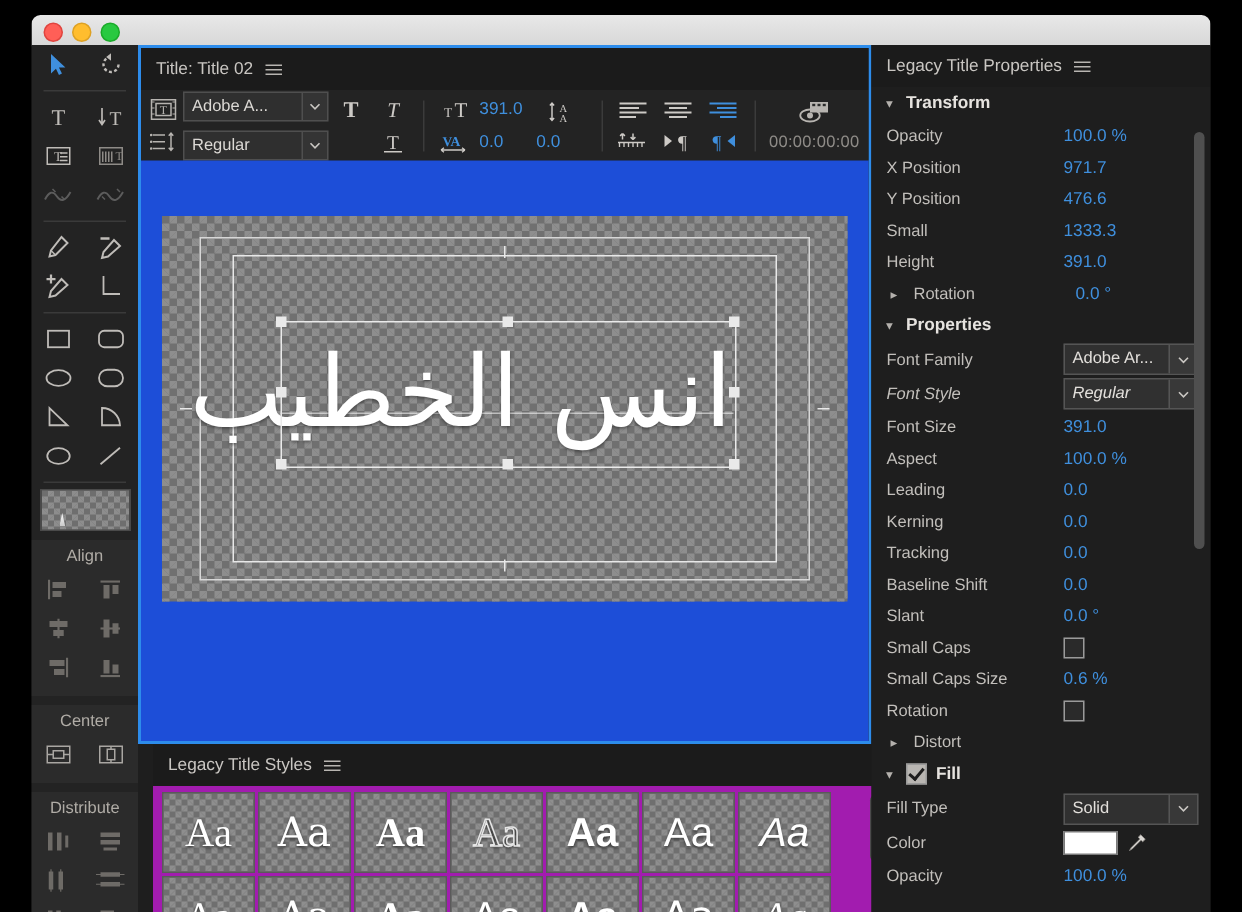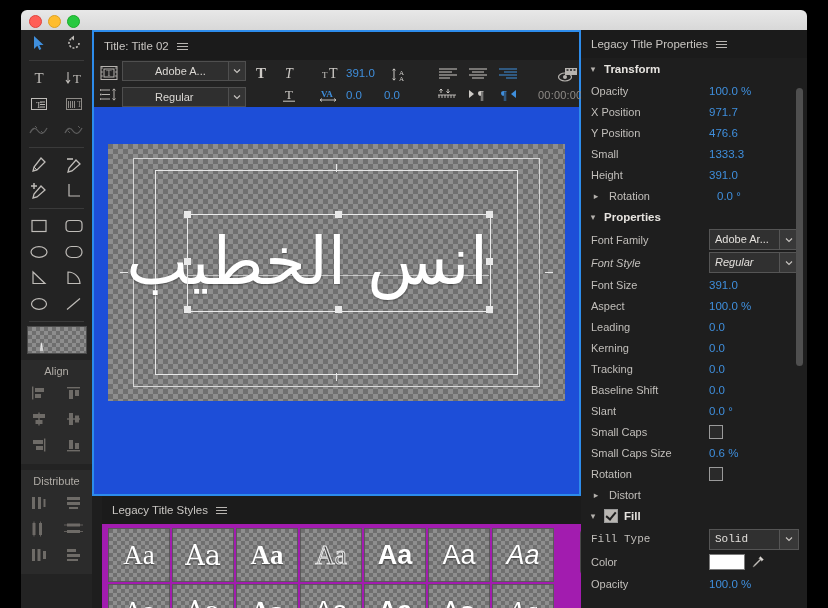"Adobe A..." .selwrap { padding-left: 27px -> none }
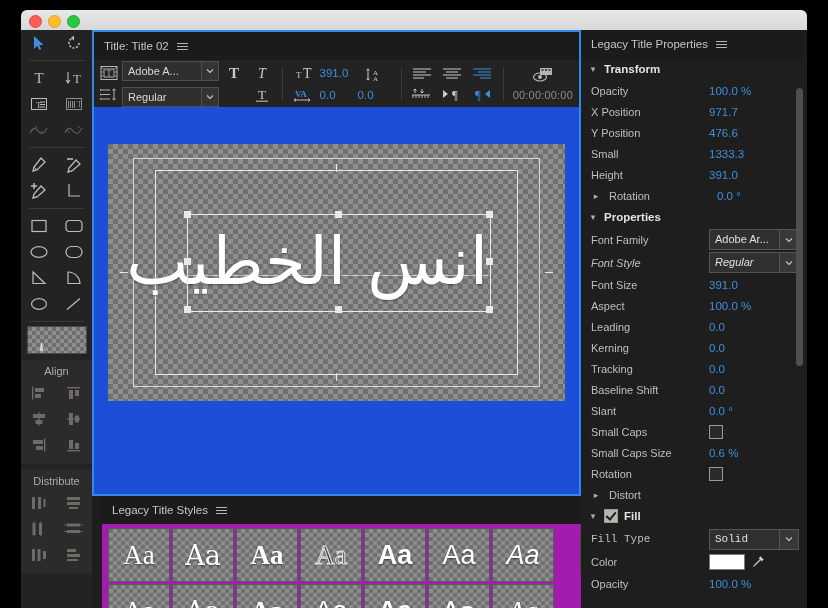"Center" div.panelbg { html: none -> <div> <div>Center</div> <div> <div> <svg> <rect></rect> <rect></rect> <path></path> </svg> </div> <div> <svg> <rect></rect> <rect></rect> <path></path> </svg> </div> </div> </div> }
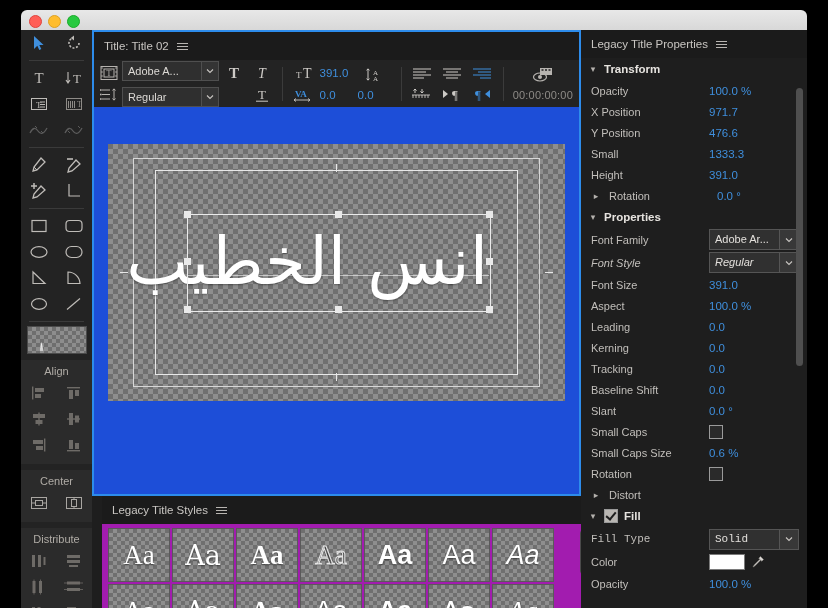"Fill Type" div.prow { font-family: Liberation Mono, monospace -> none }
